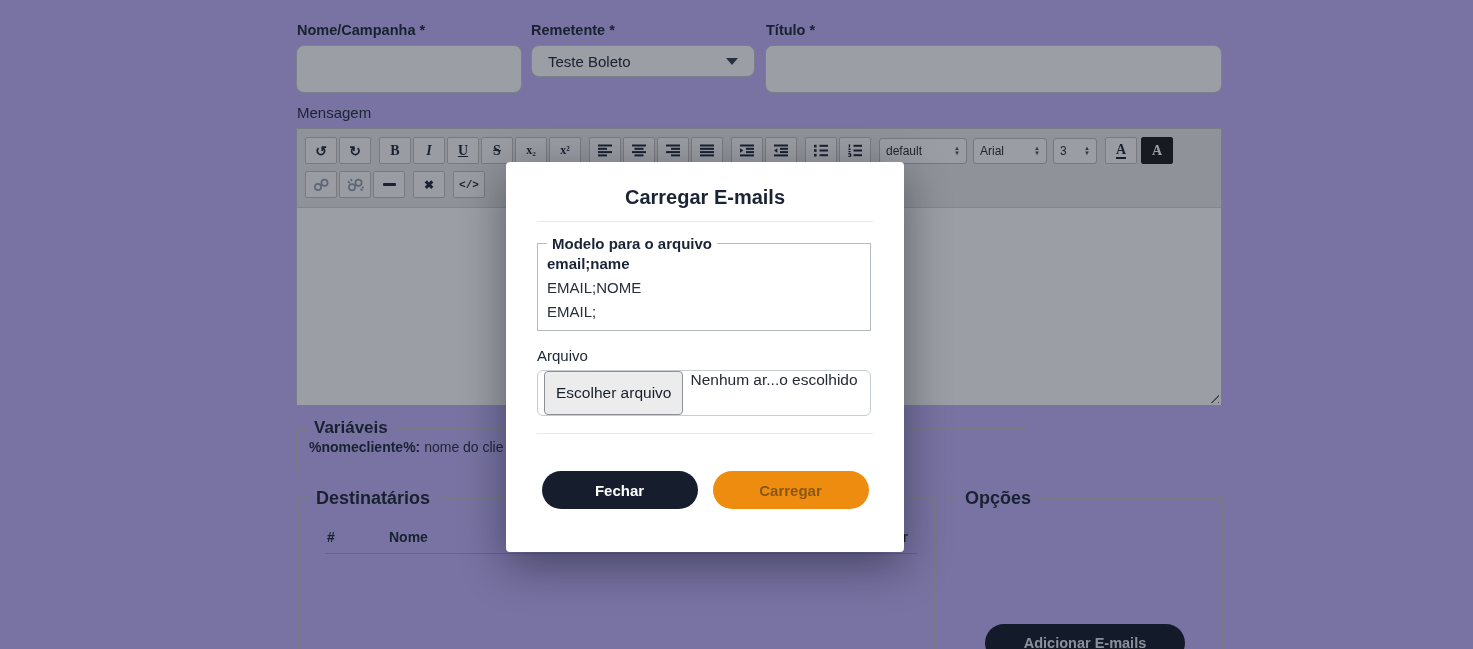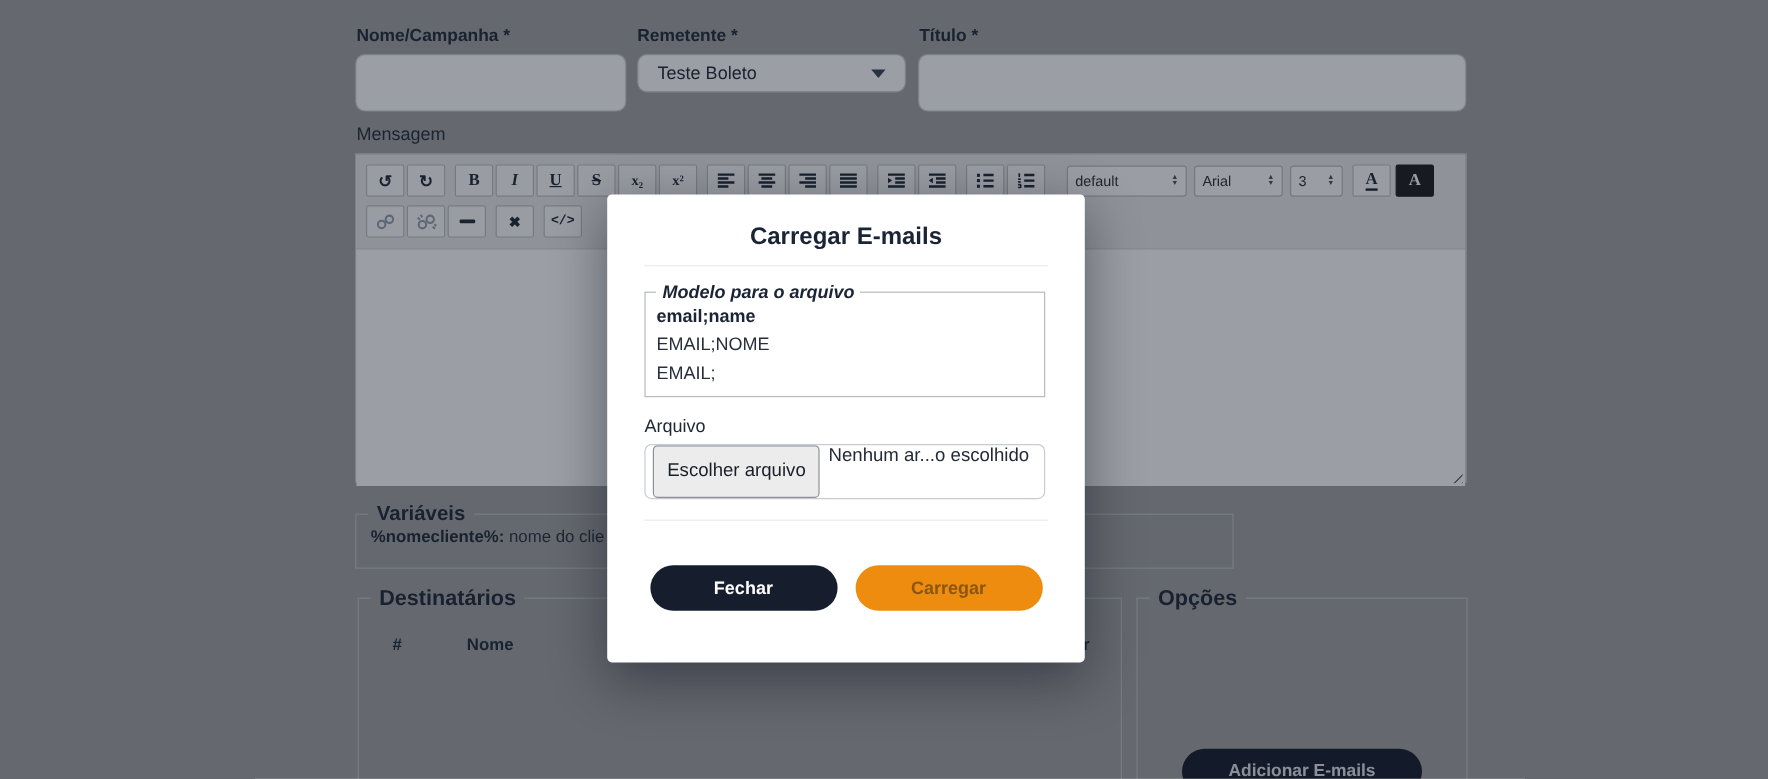"Nome/Campanha *" .canvas { background: #a3a3a3 -> #c4b5fd }
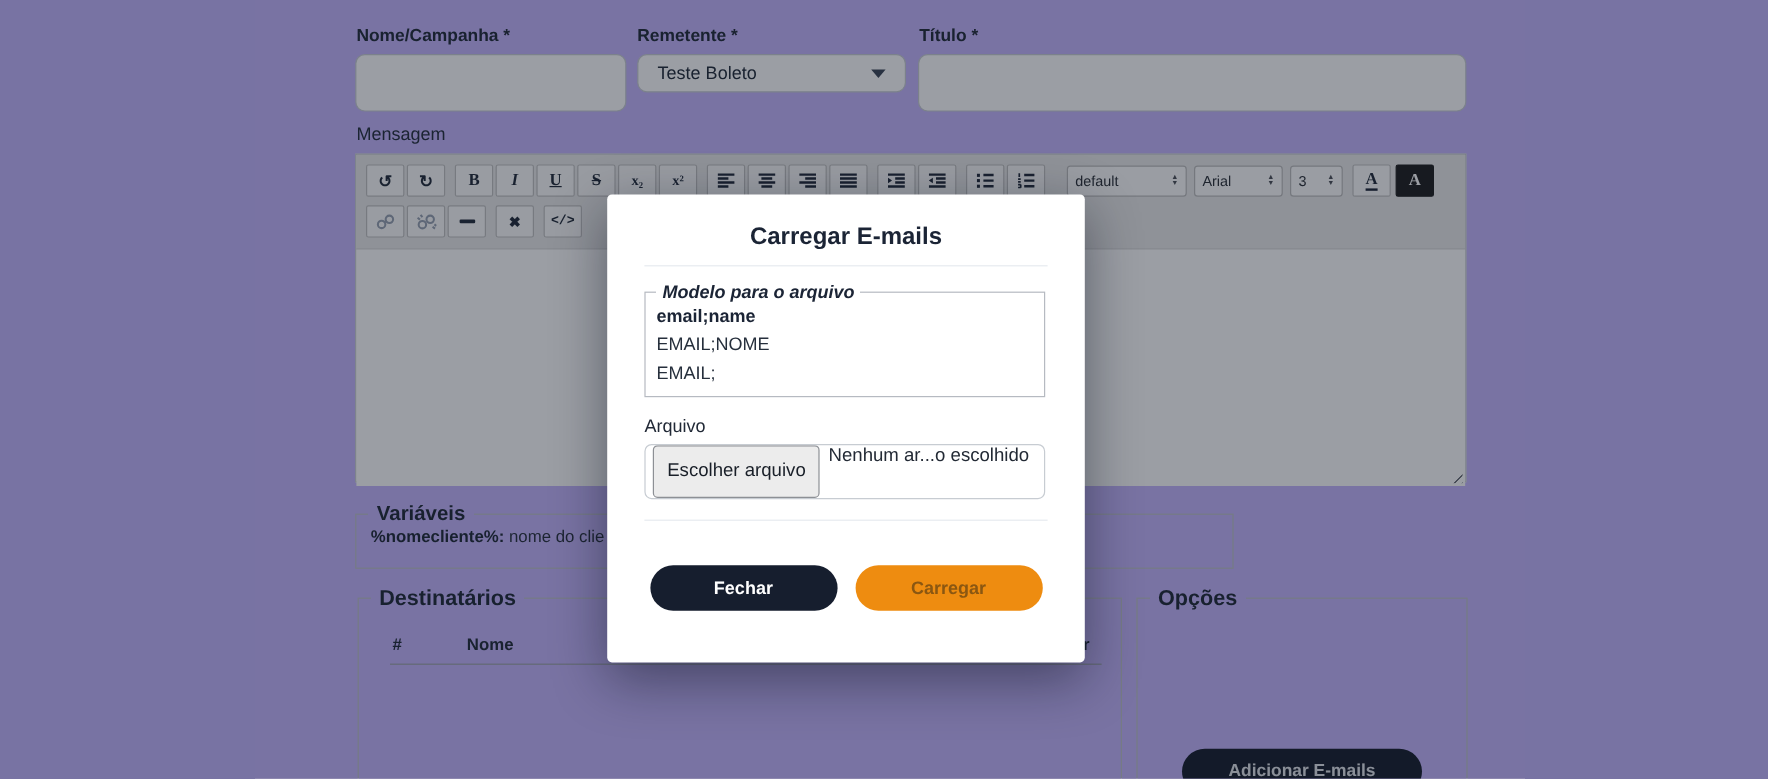"default" div.tsel { margin-left: 10px -> none; width: 100px -> 88px }
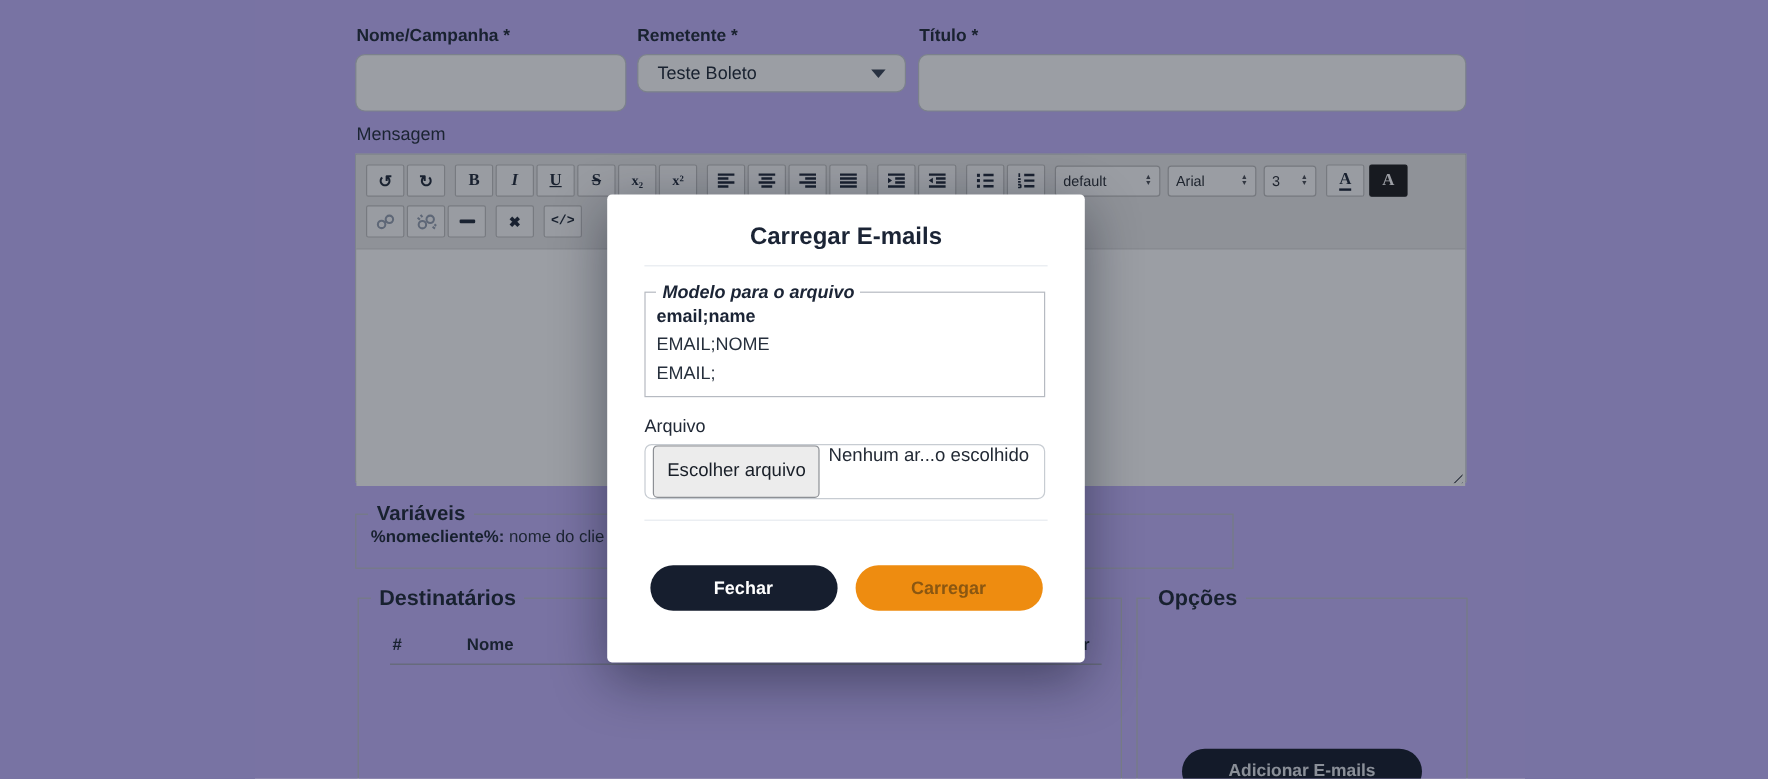"Modelo para o arquivo" .m-fs legend { font-style: italic -> none }
